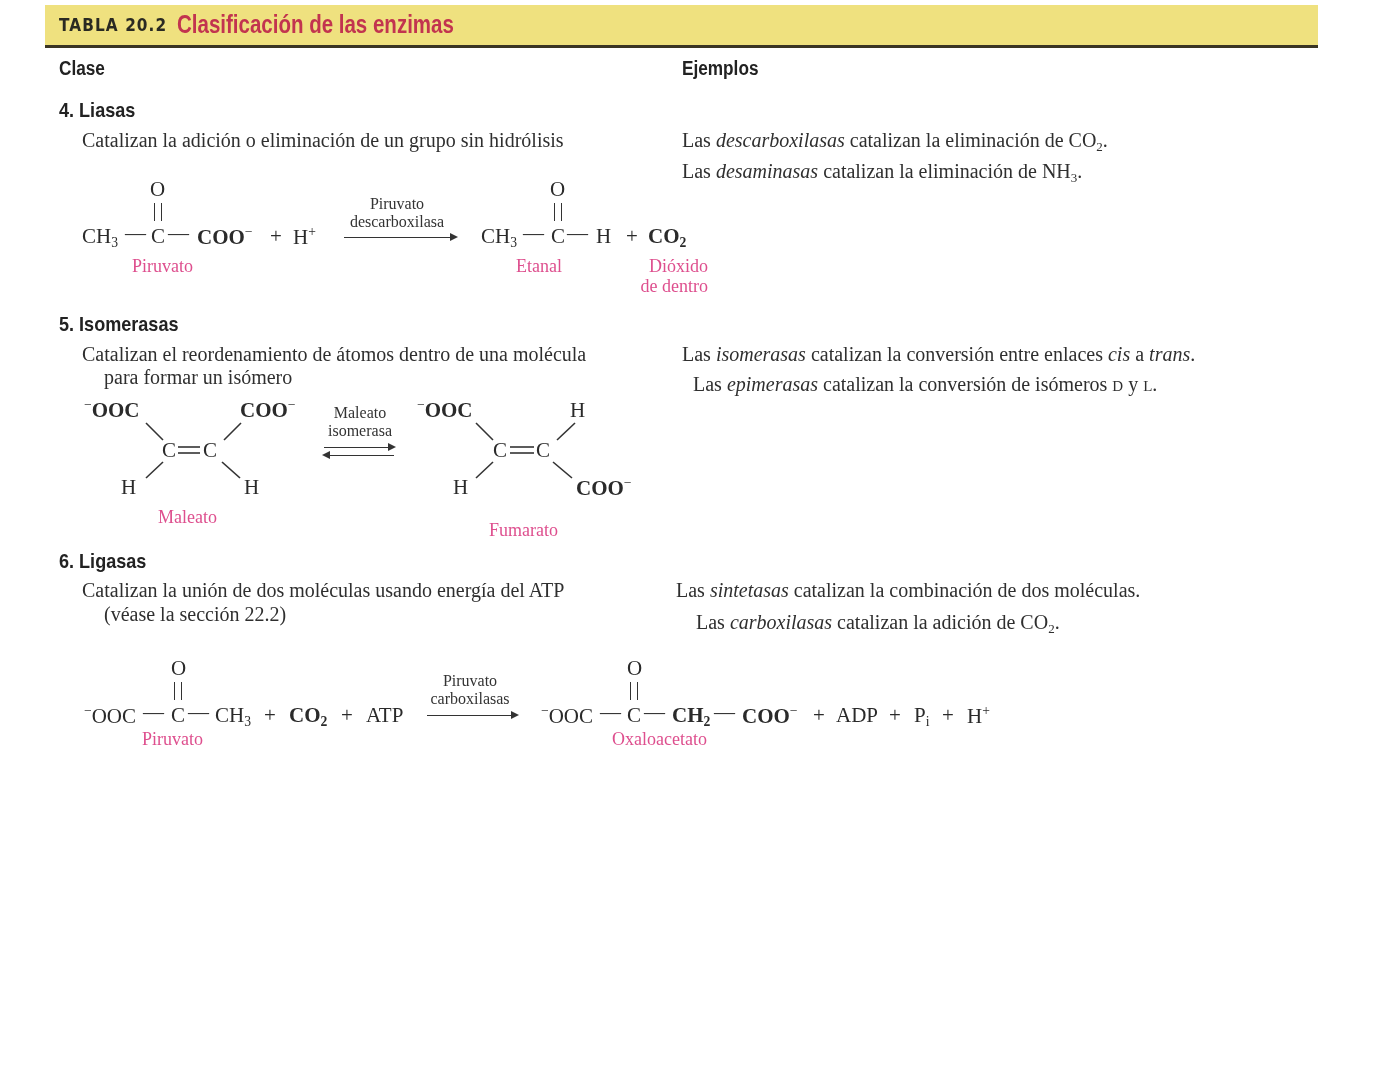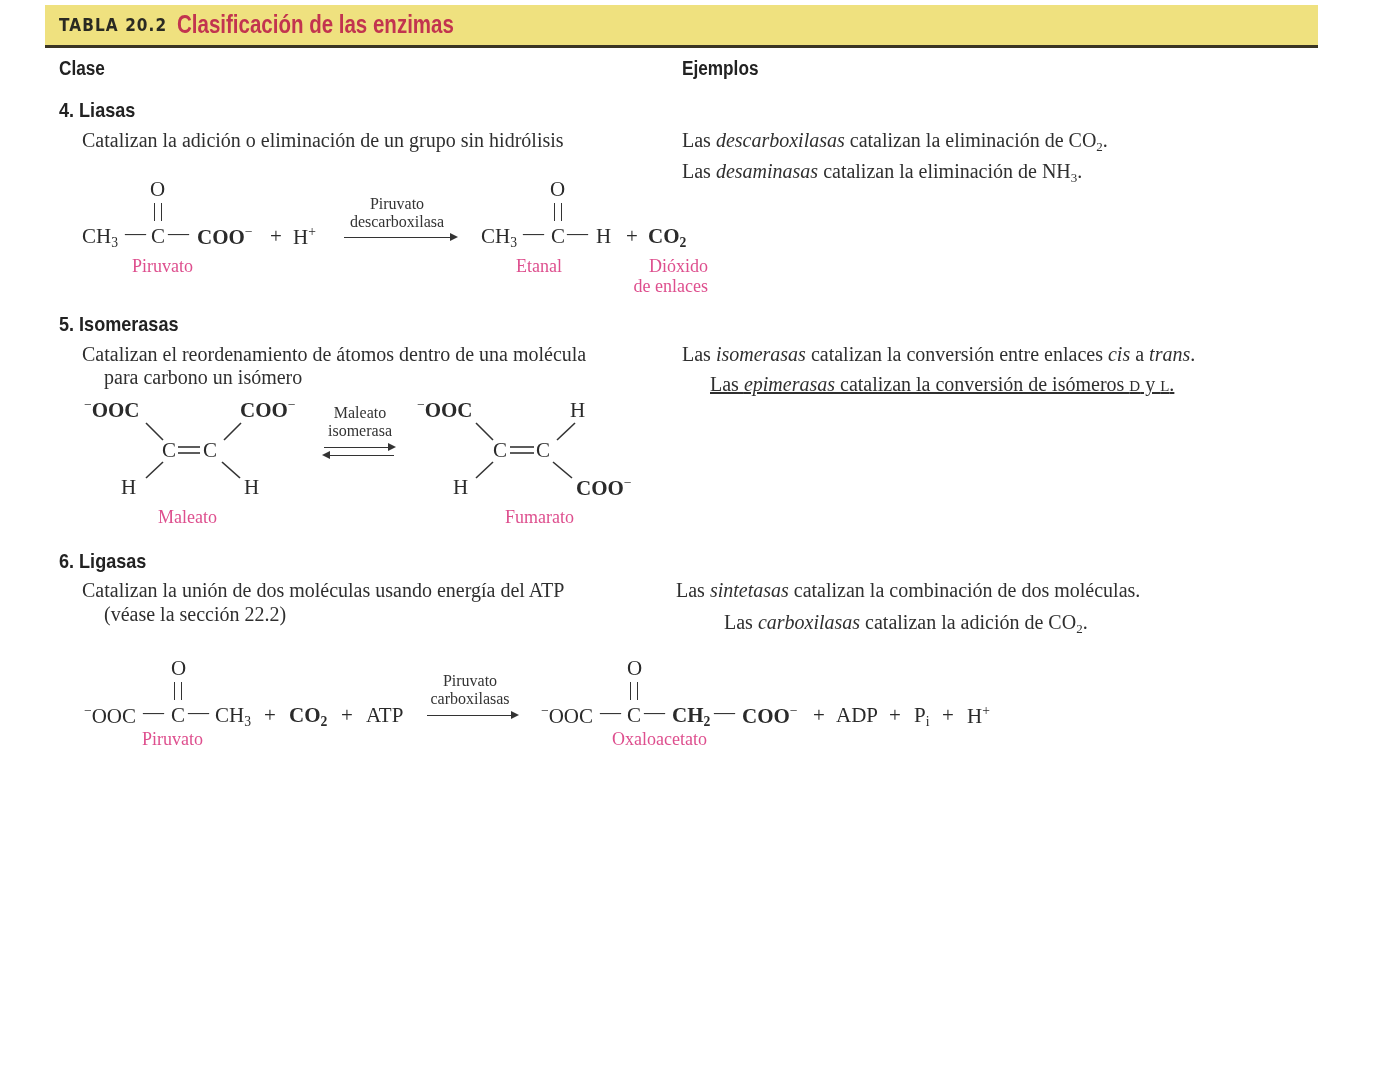"de enlaces" div { text: enlaces -> dentro }
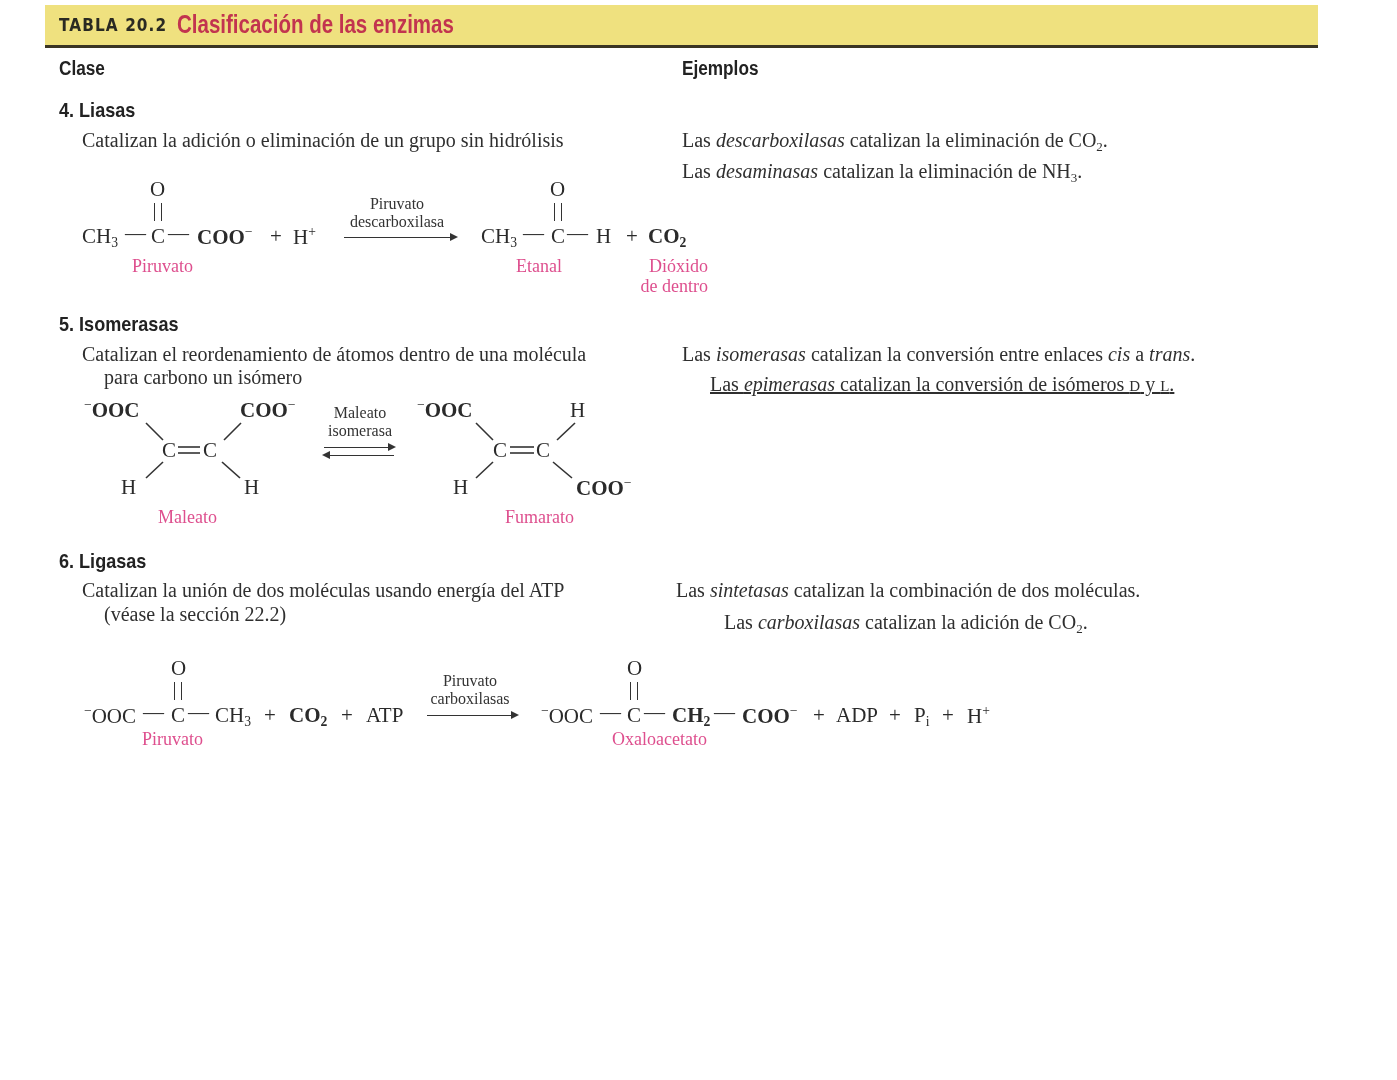"para carbono un isómero" span.abs { text: carbono -> formar }
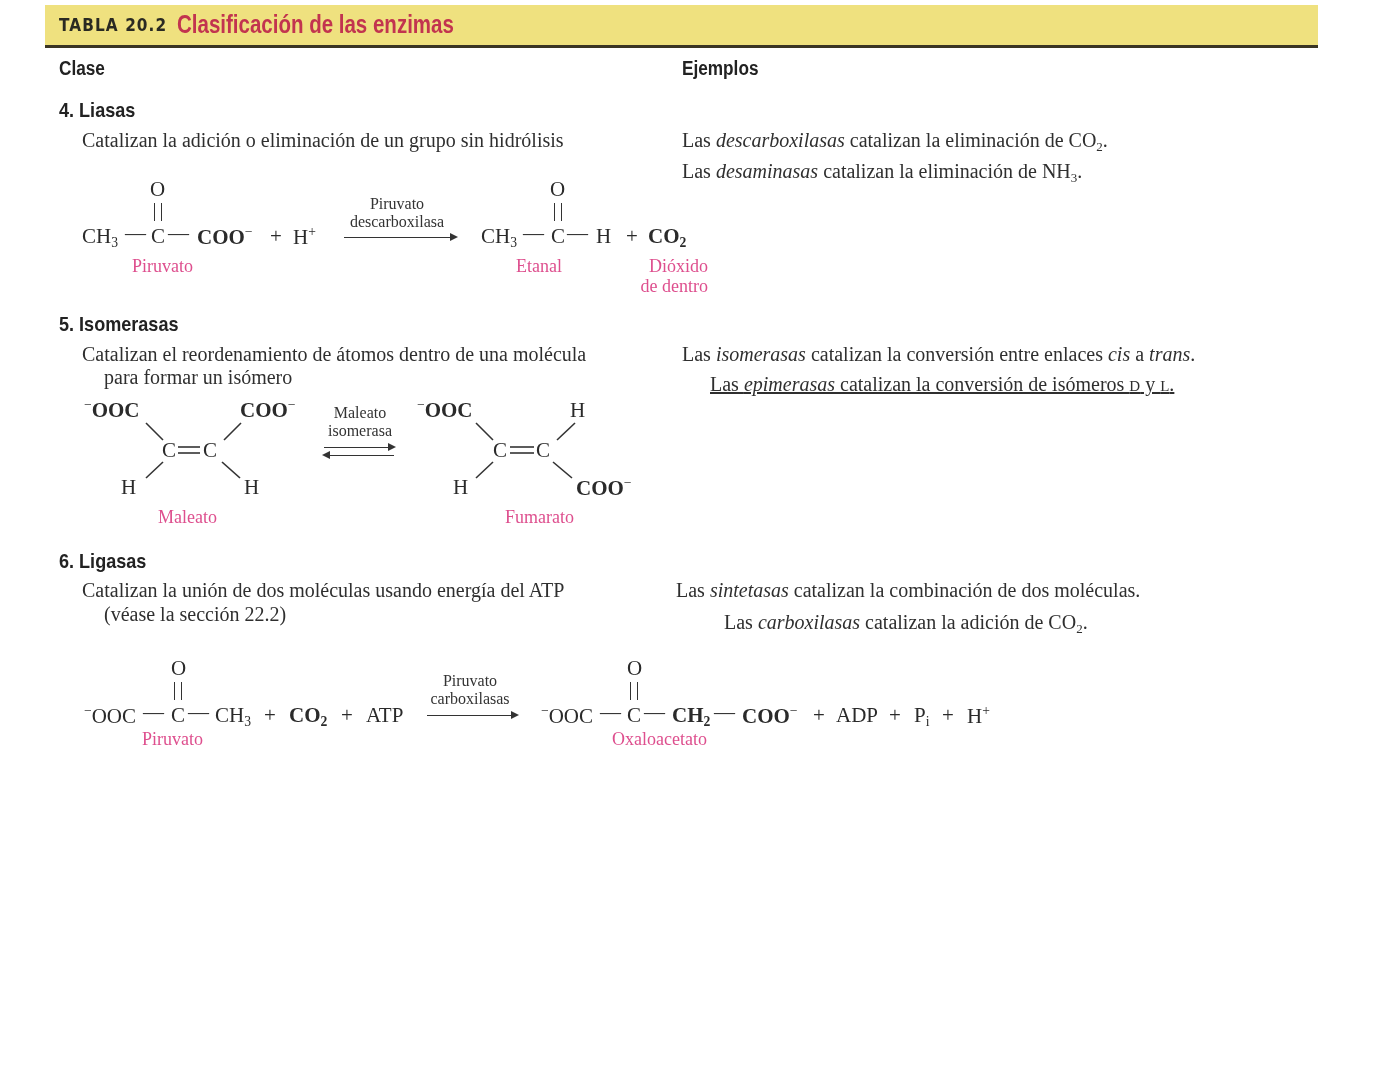"Las epimerasas catalizan la conversión" div.abs { left: 710px -> 693px; text-decoration: underline -> none }
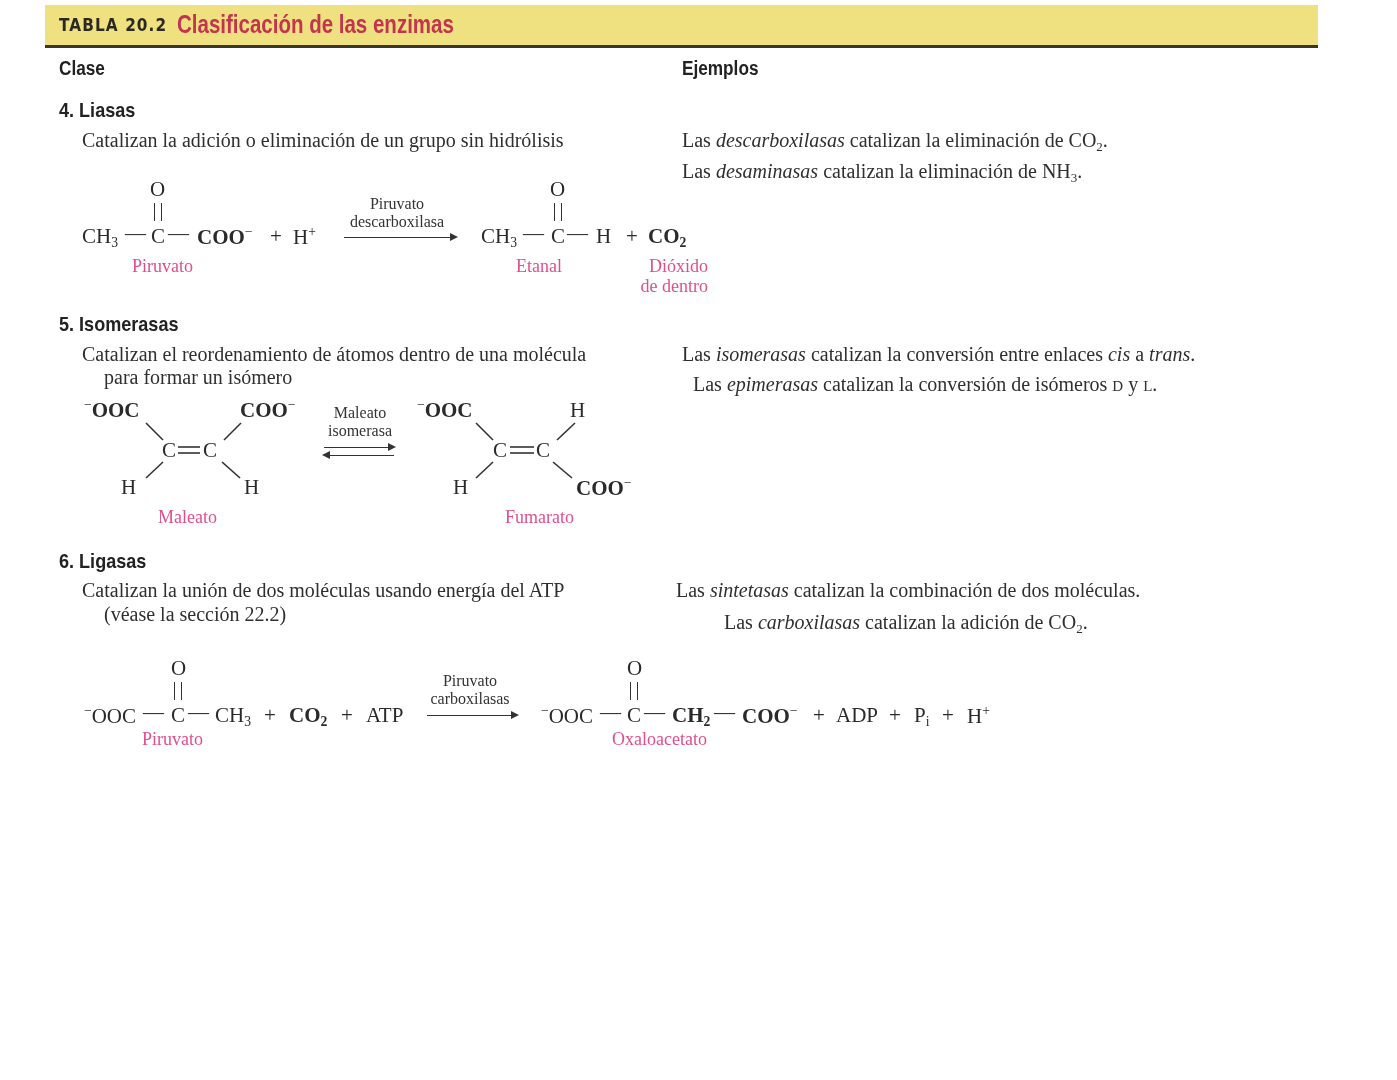"Fumarato" span.abs { margin-left: 16px -> none; top: 507px -> 520px }
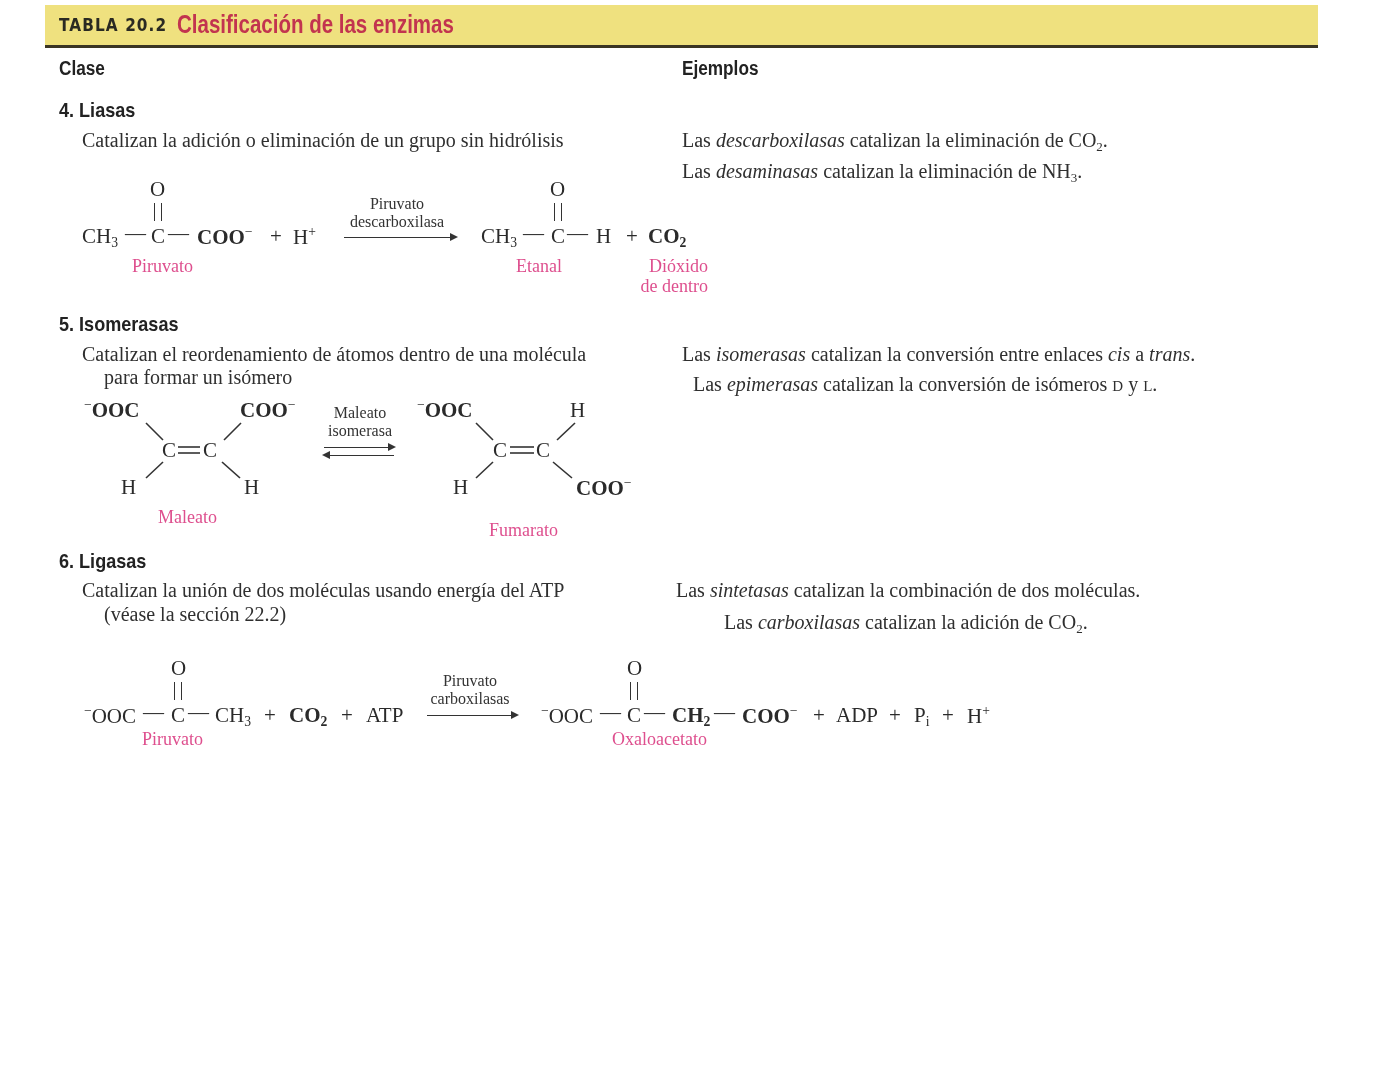"Las carboxilasas catalizan la adición" div.abs { left: 724px -> 696px }
